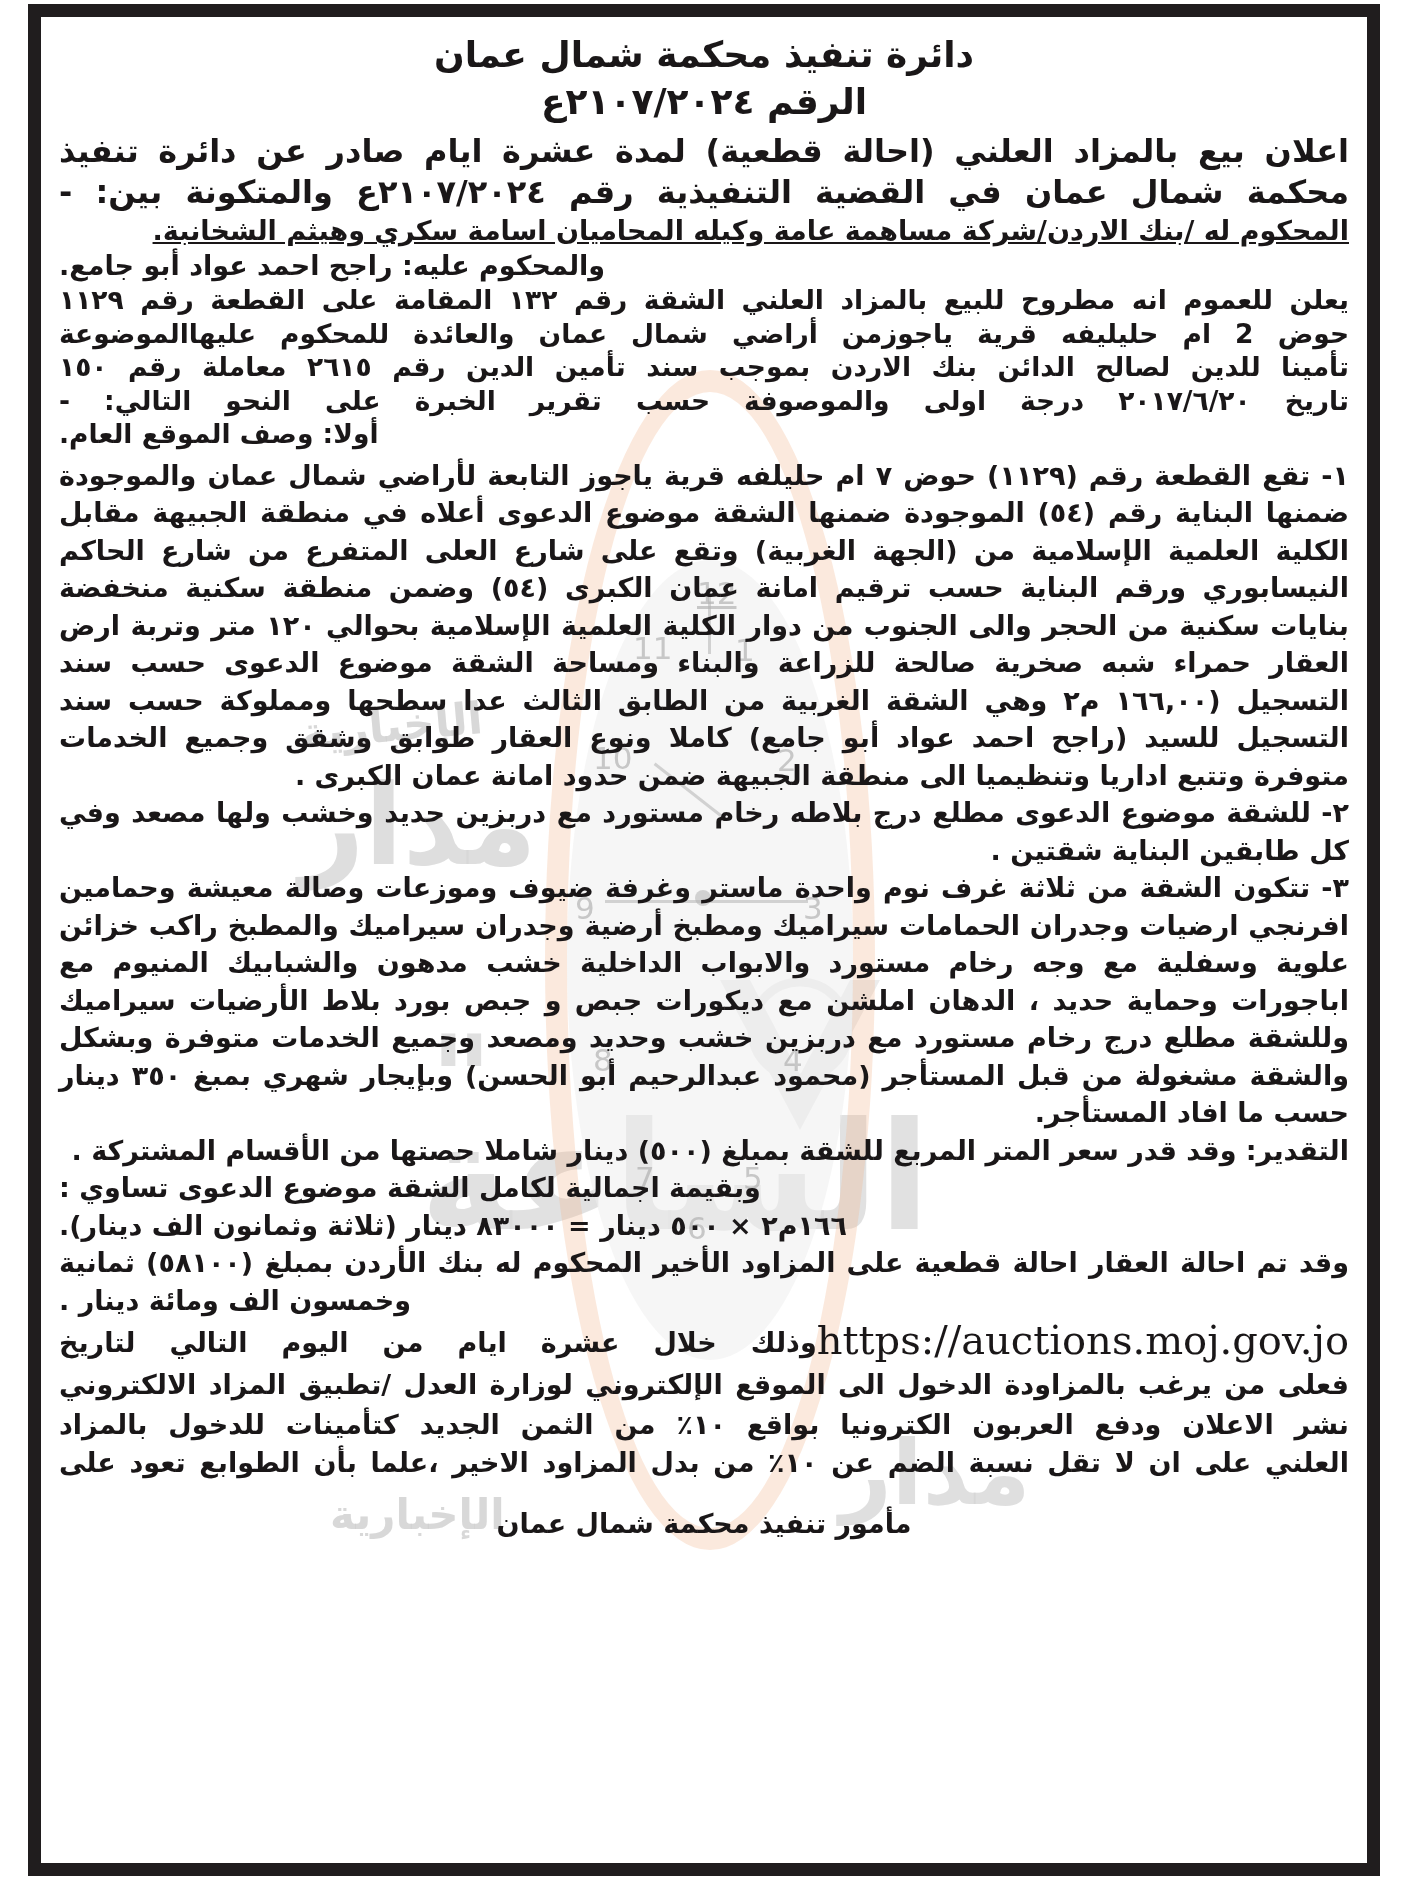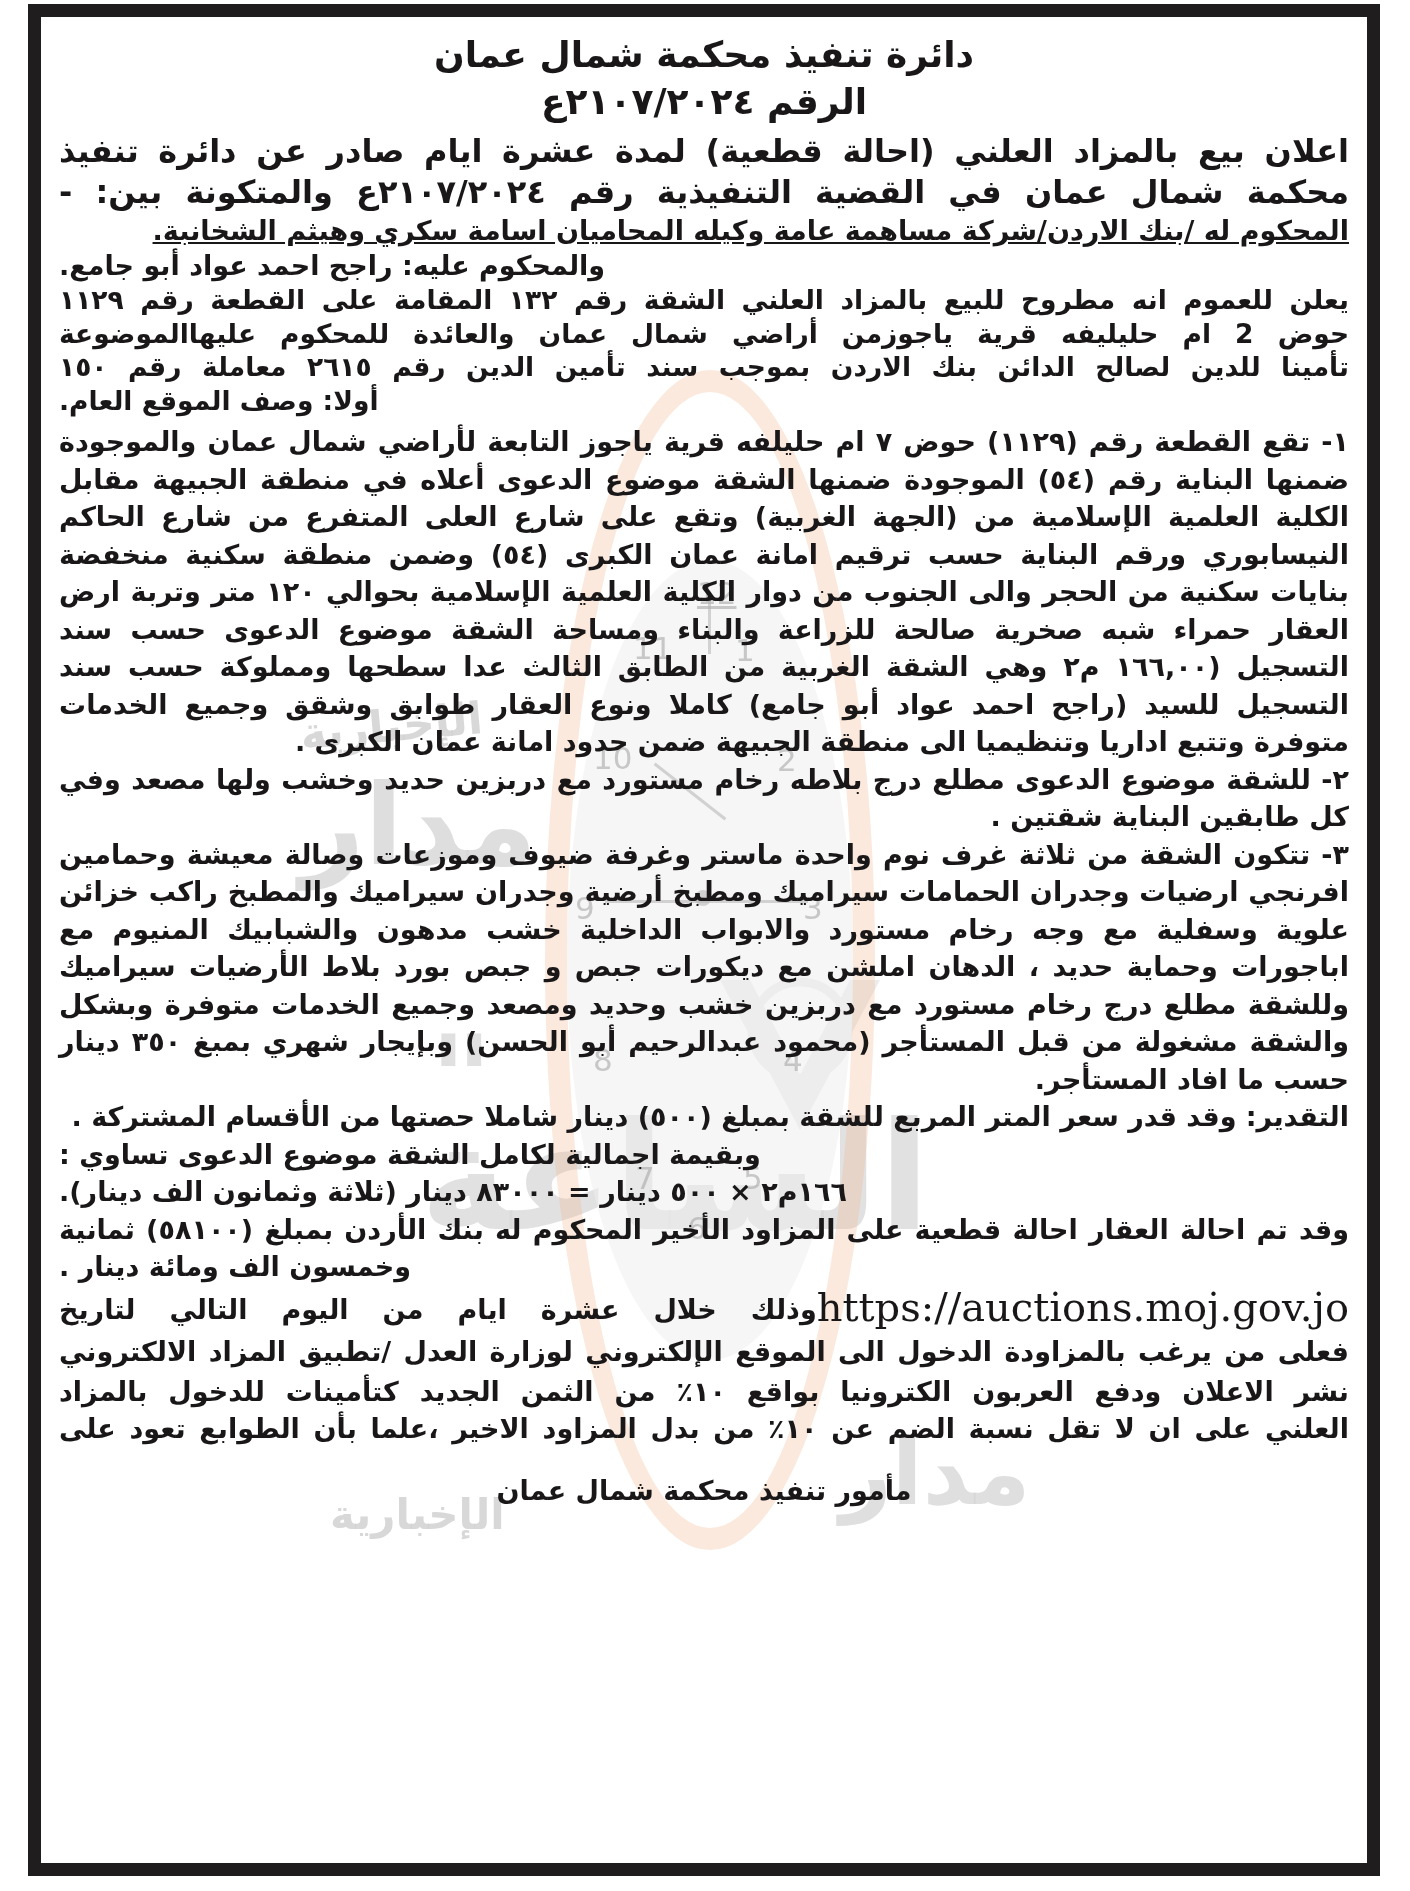"تاريخ ٢٠١٧/٦/٢٠ درجة اولى والموصوفة" div.ln { html: none -> <div>تاريخ ٢٠١٧/٦/٢٠ درجة اولى والموصوفة حسب تقرير الخبرة على النحو التالي: -</div> }
